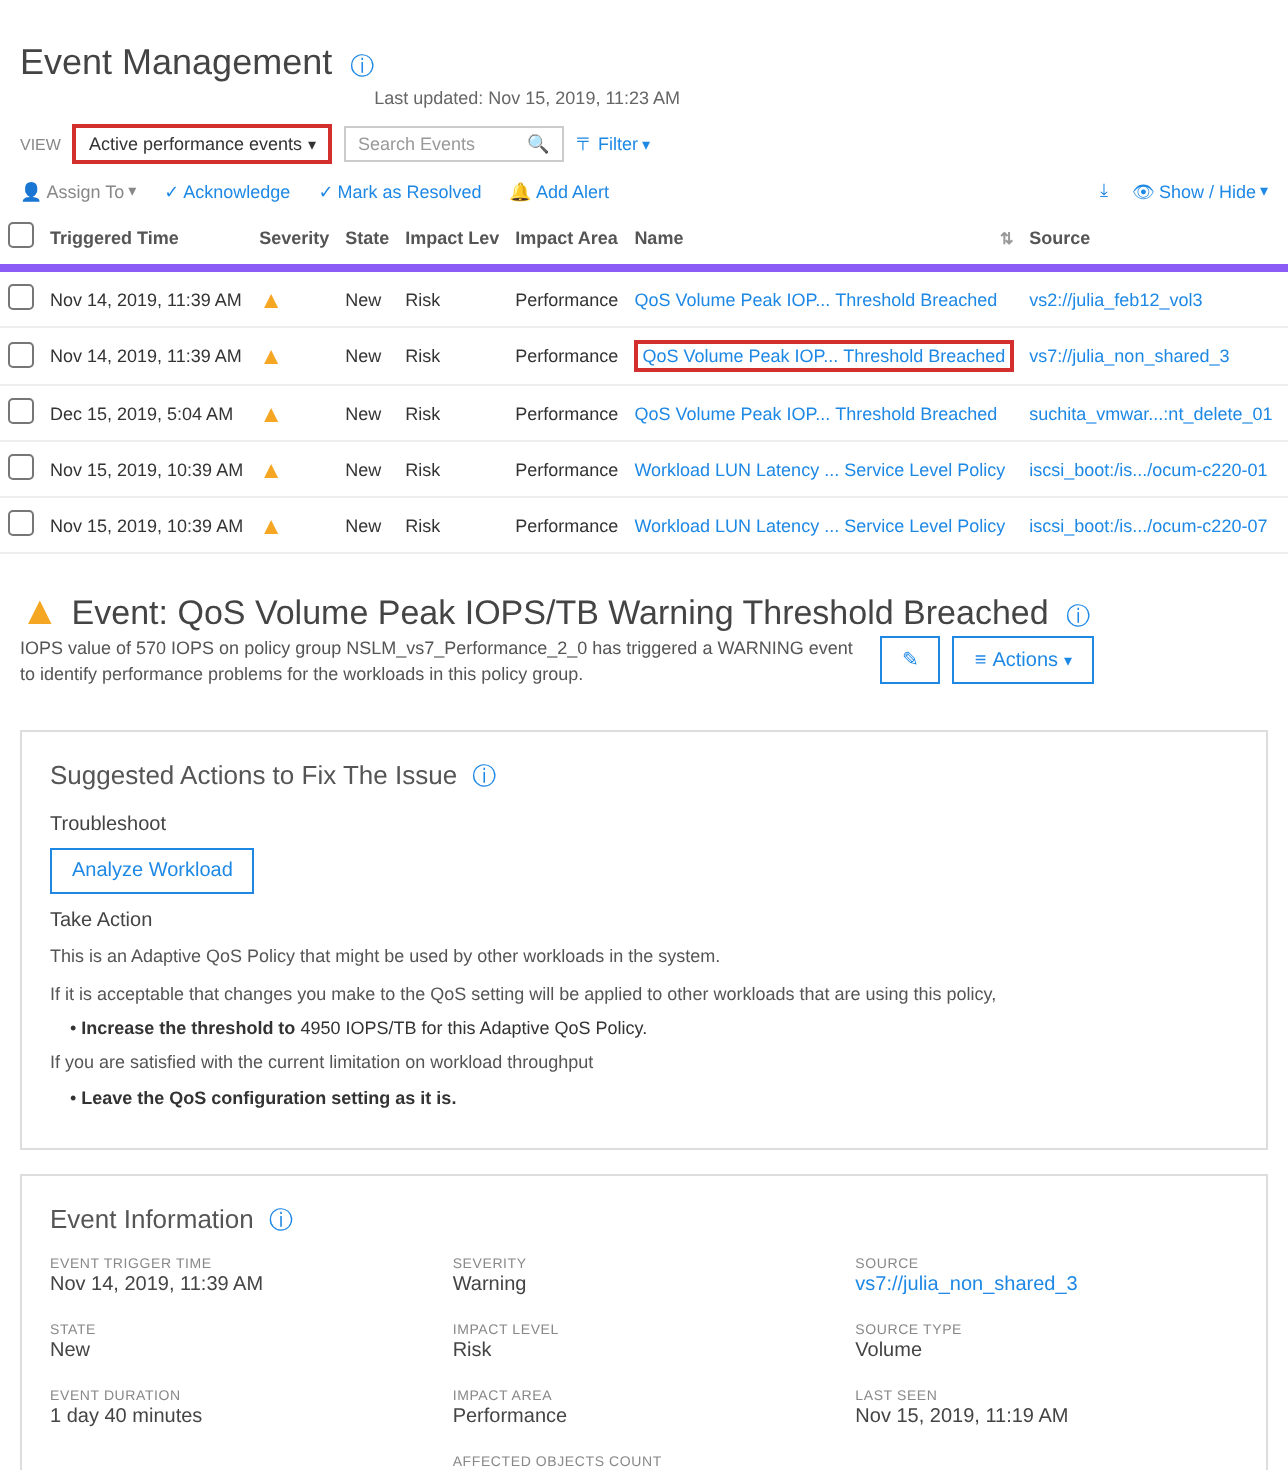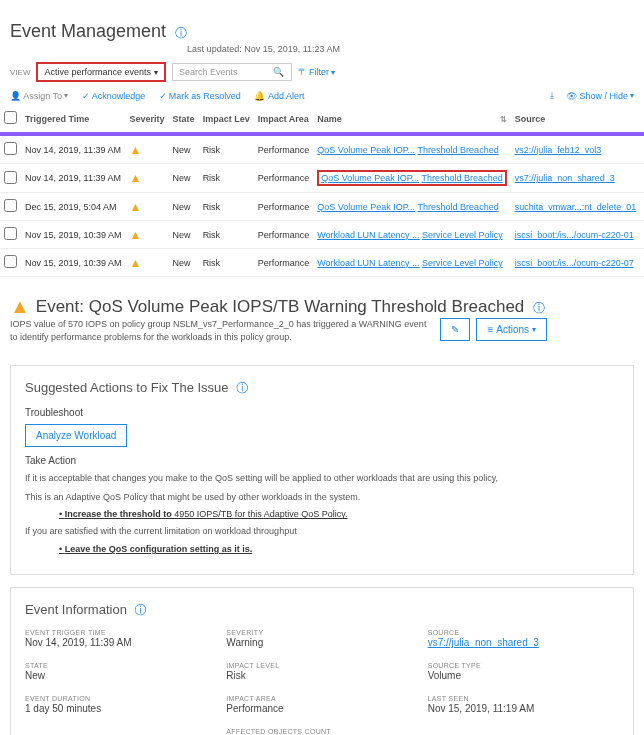"Search Events" .search-box { width: 120px -> 110px }
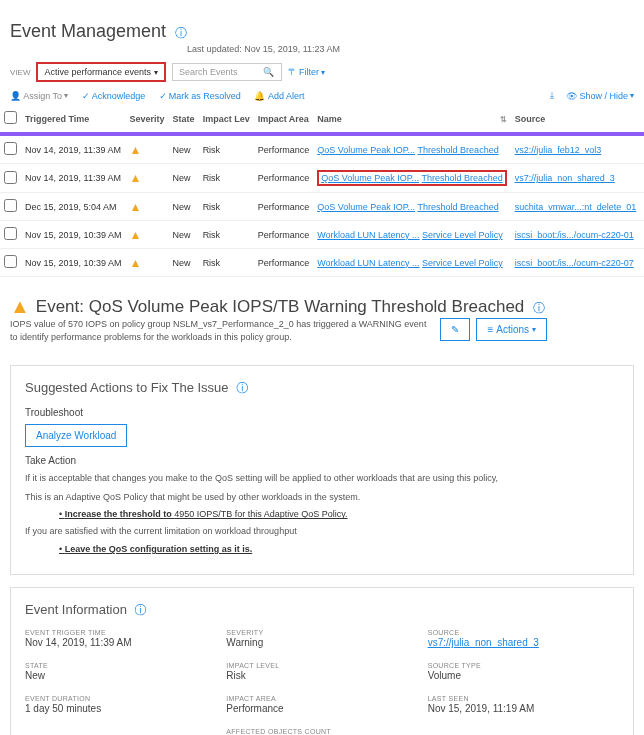"QoS Volume Peak IOP..." .link { text-decoration: underline -> none }
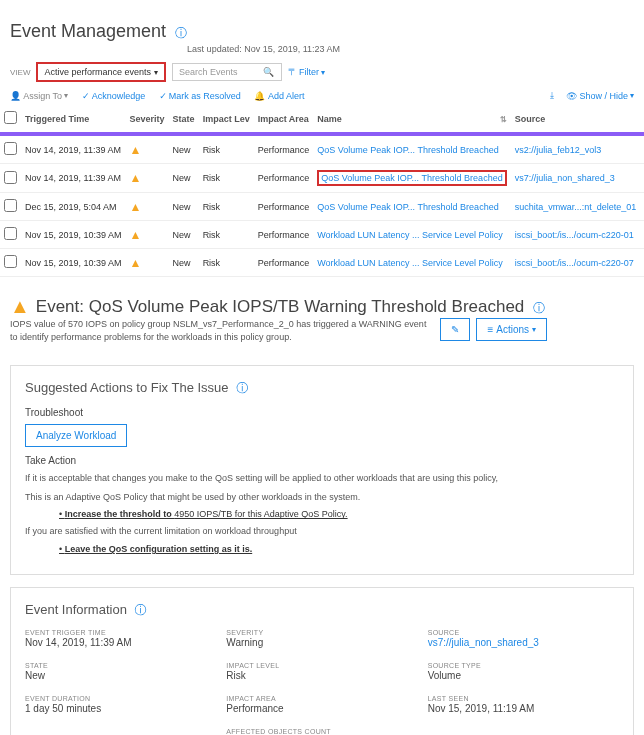"If it is acceptable that" div.body-text { order: before "This is an Adaptive QoS" -> after "This is an Adaptive QoS" }
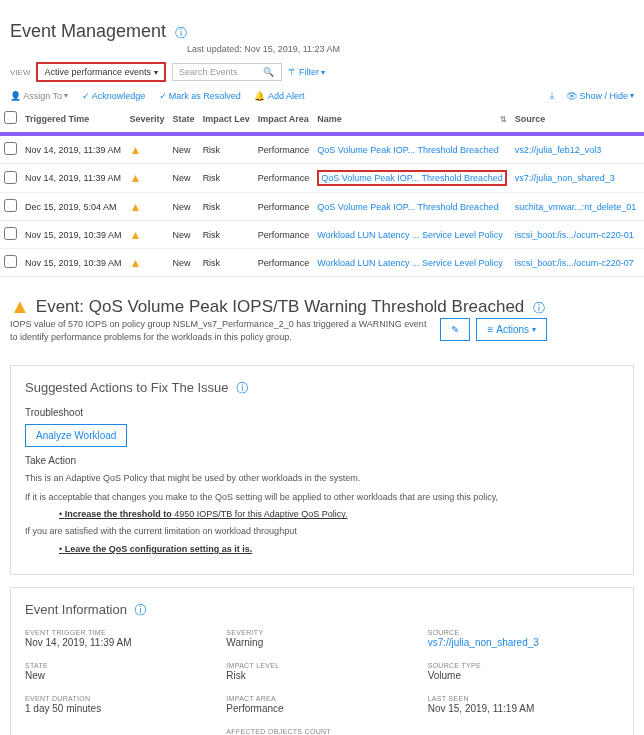"• Increase the threshold to" .bullet { margin: 6px 0 6px 34px -> 6px 0 6px 10px; text-decoration: underline -> none }
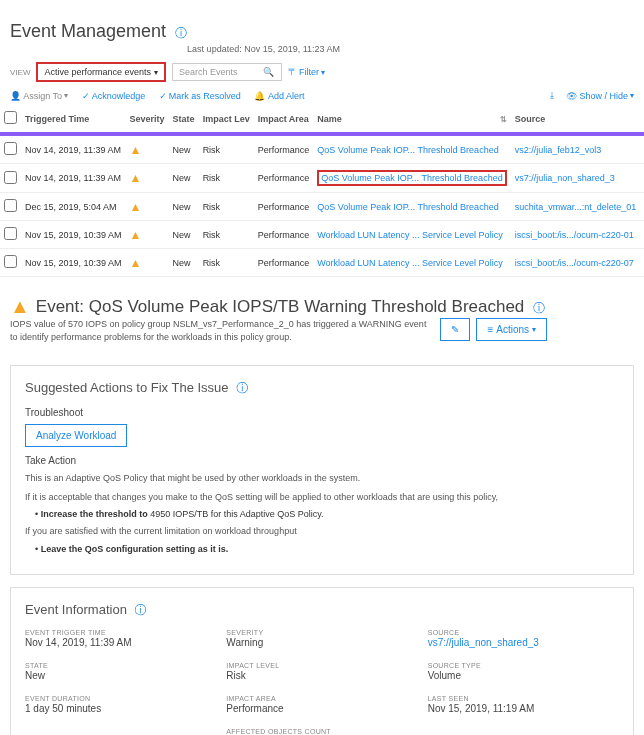"1 day 50 minutes" div.val { text: 50 -> 40 }
